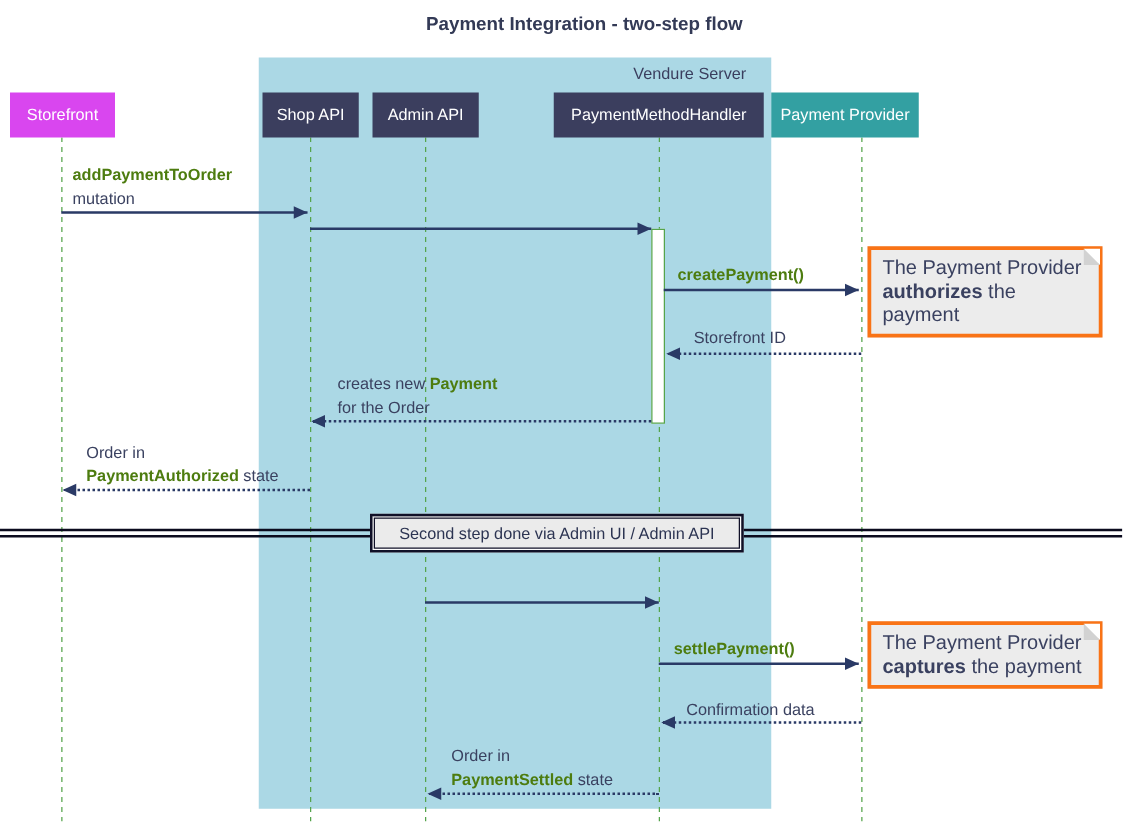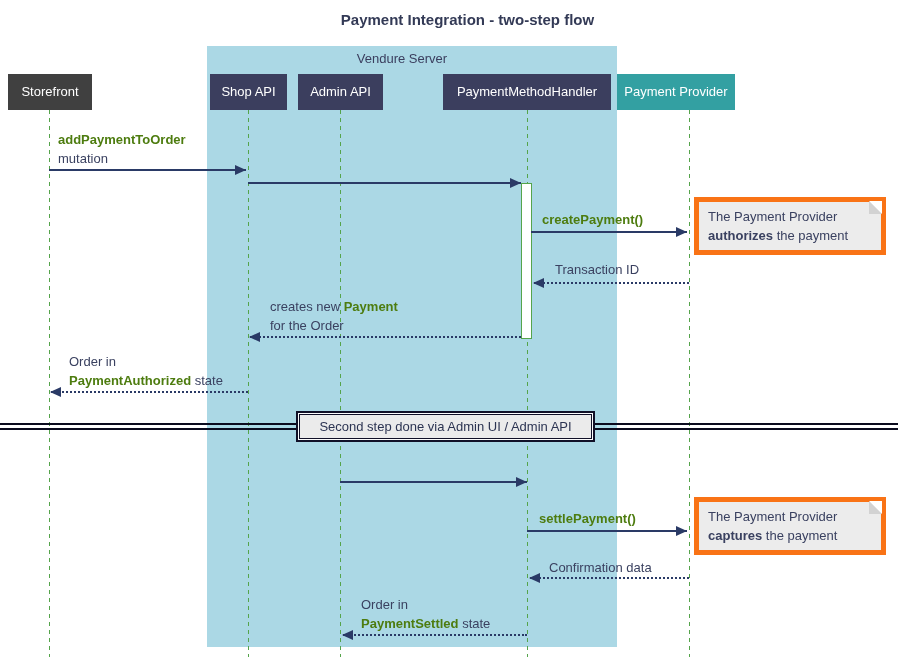"Vendure Server" .frame-label { text-align: center -> right }
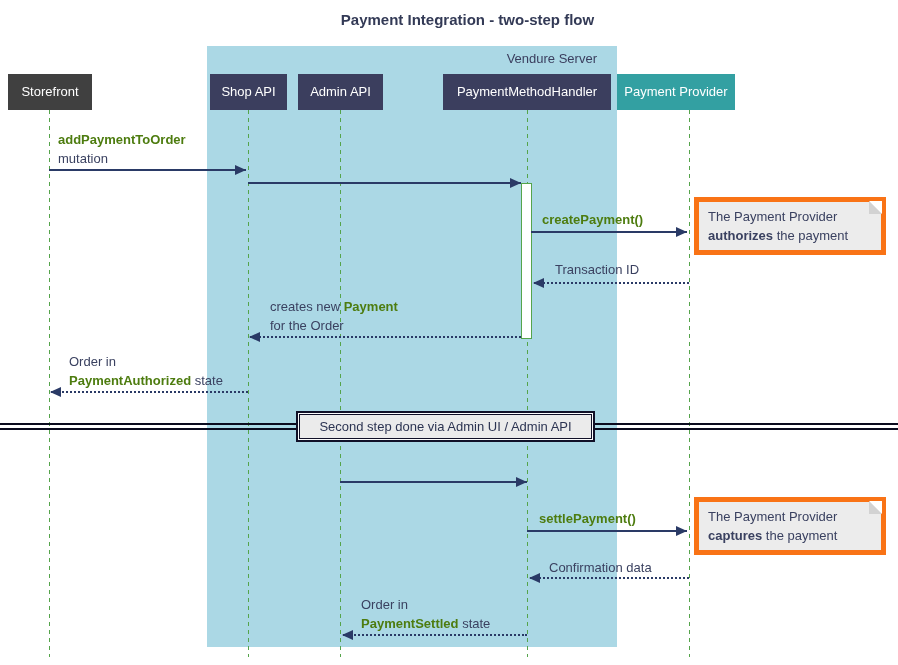"Storefront" .pbox.gray { background: #404040 -> #d946ef }
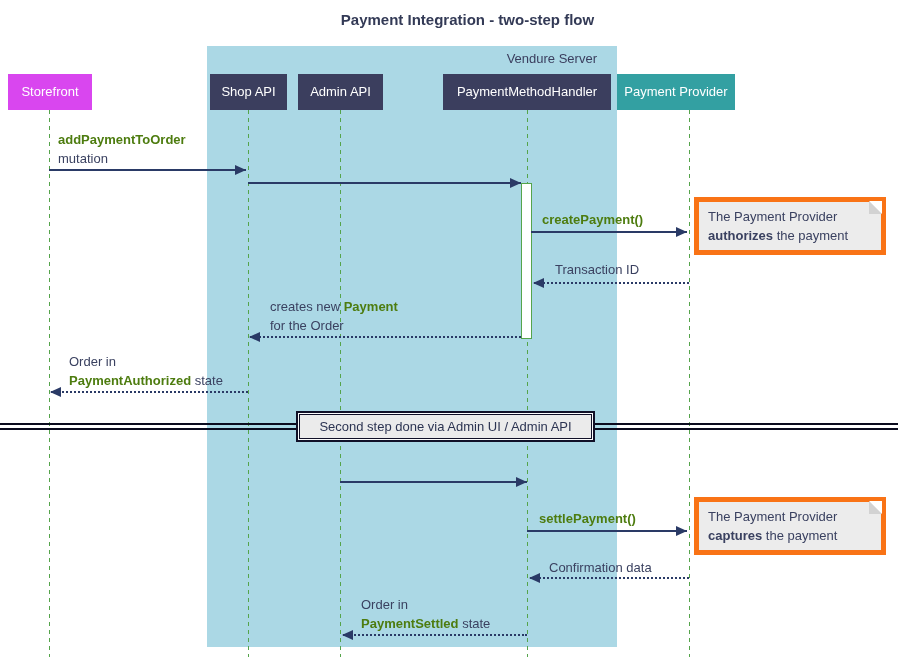"The Payment Provider" .note { border: 5px solid #f97316 -> 3px solid #f97316; font-size: 13px -> 16px }
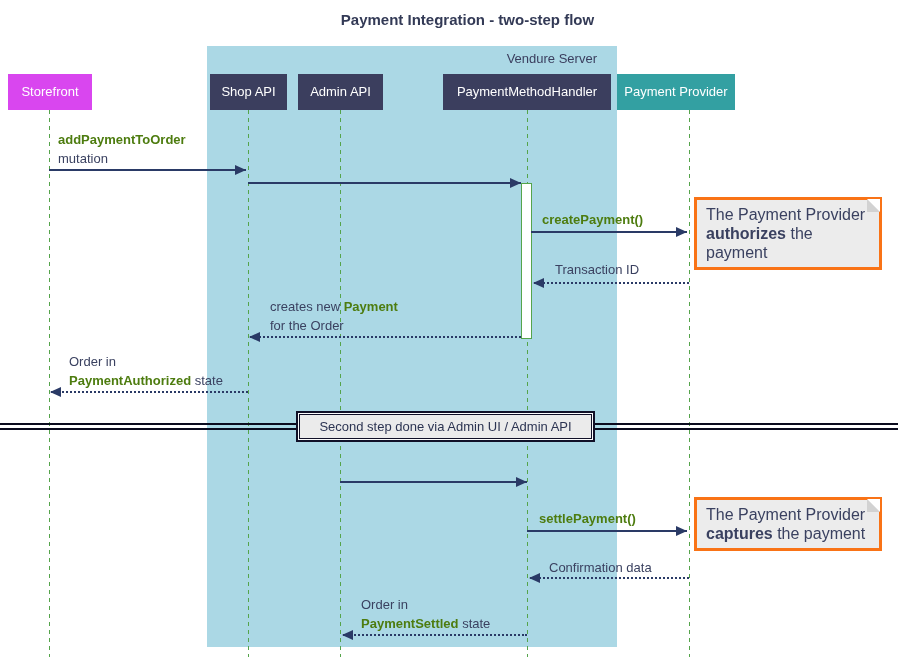"Transaction ID" div.abs { text: Transaction -> Storefront }
